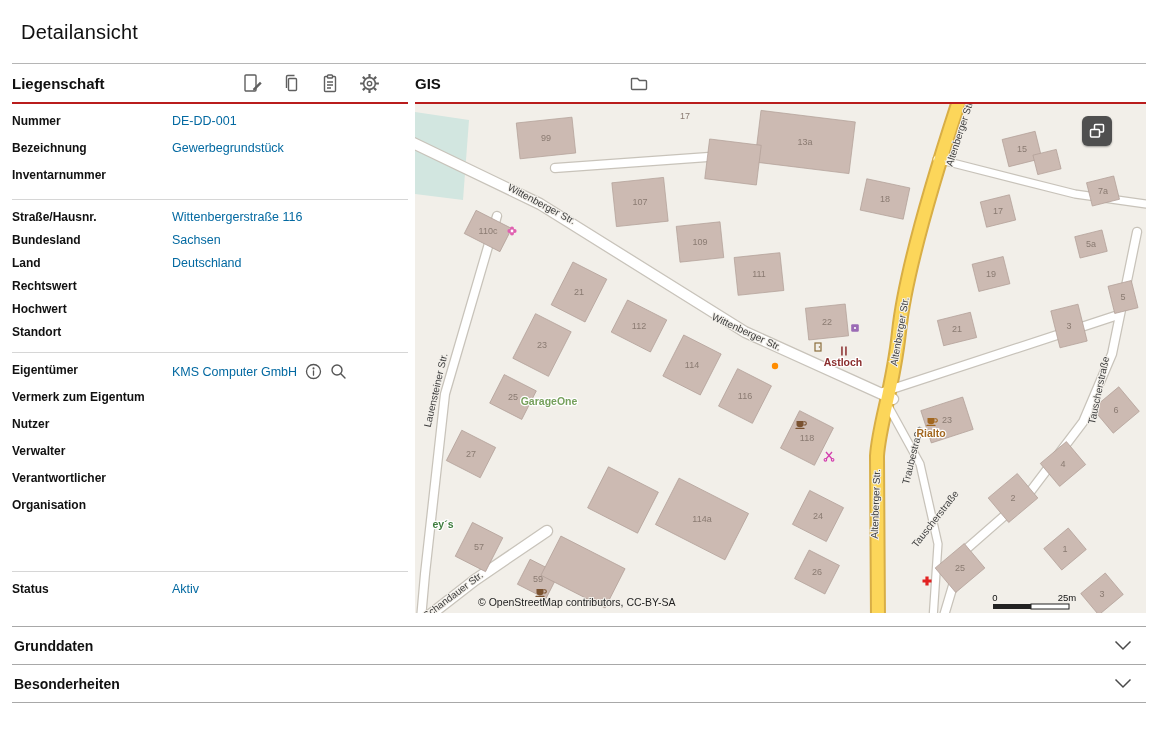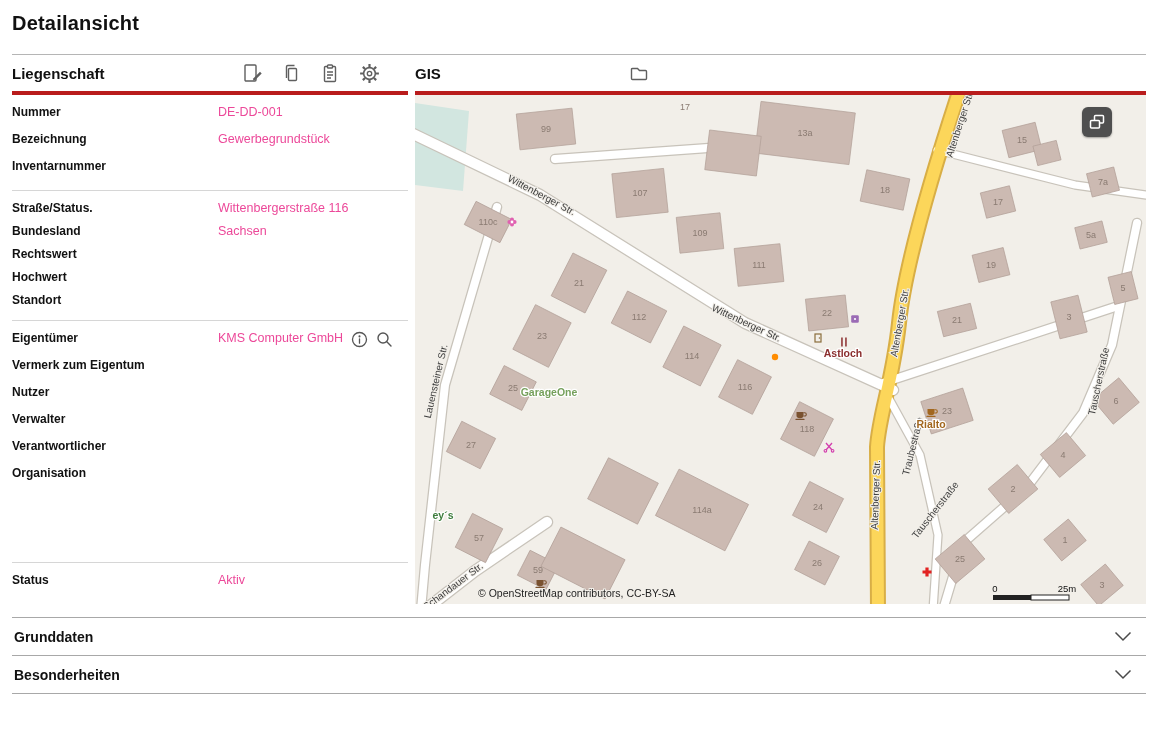"Detailansicht" h1.page-title { font-weight: bold -> normal; margin: 0 -> 9px }
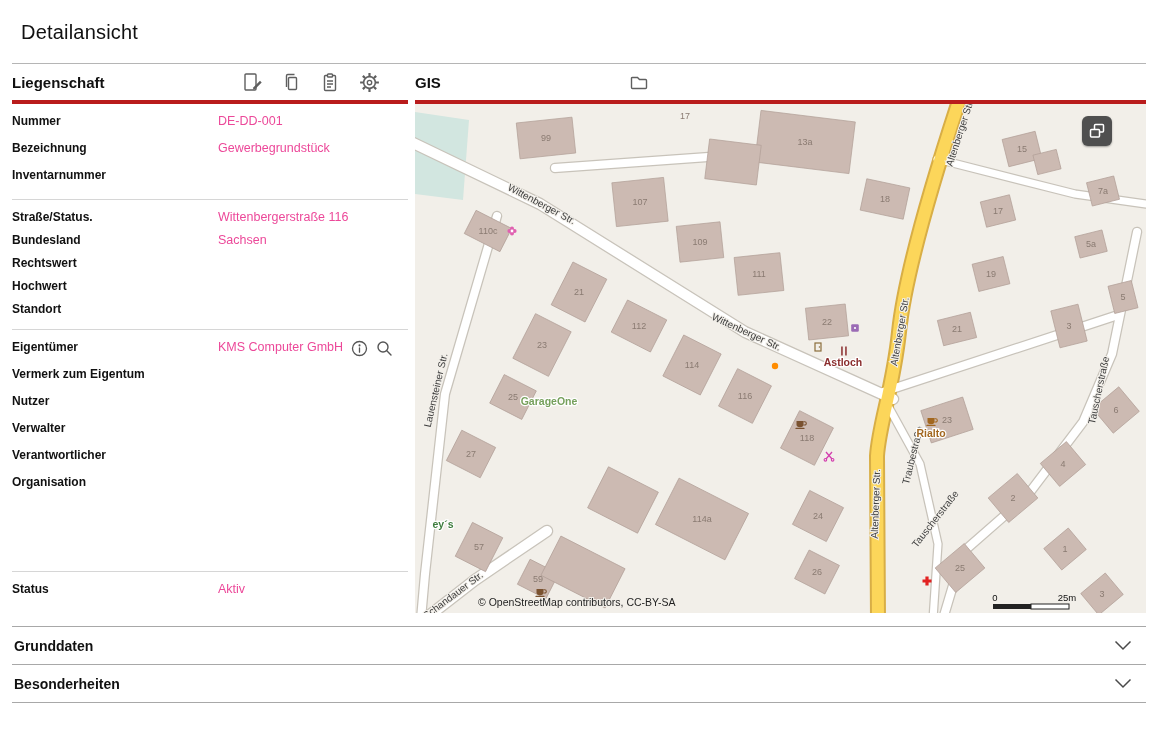"Liegenschaft" .panel-header { border-bottom: 4px solid #b91c1c -> 2px solid #b91c1c }
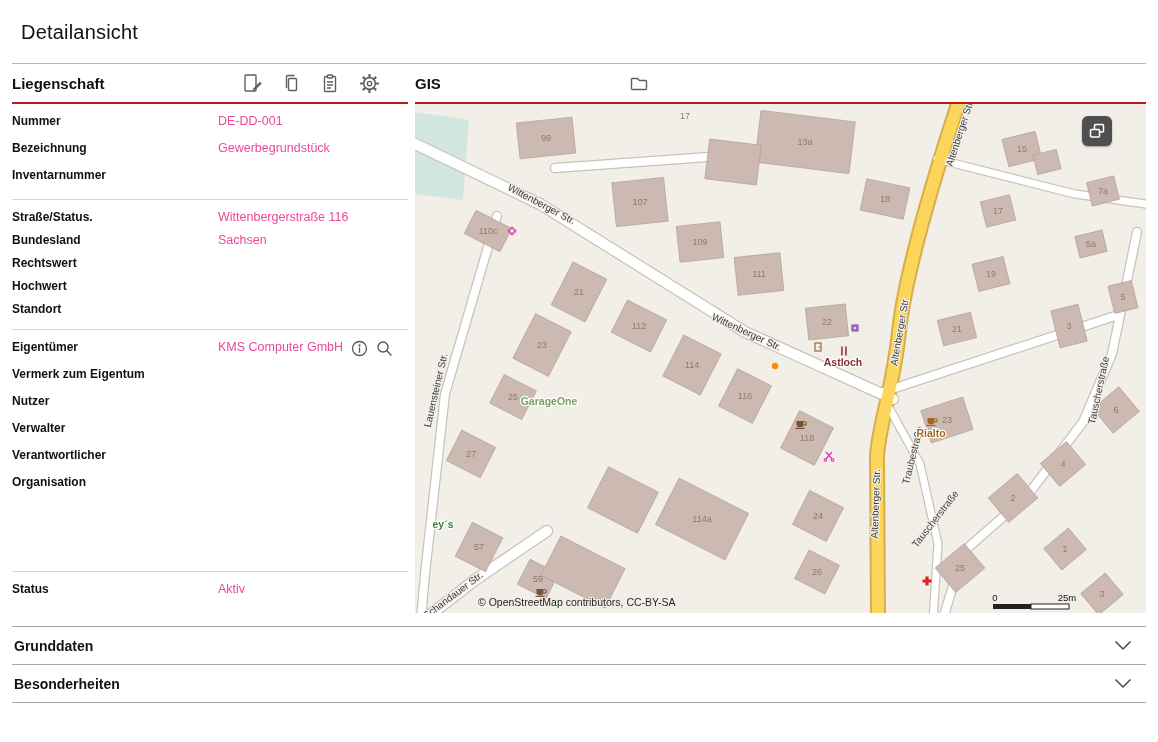"DE-DD-001" .field-value { align-items: flex-start -> center; color: #ec4899 -> #0369a1; margin-left: 46px -> none }
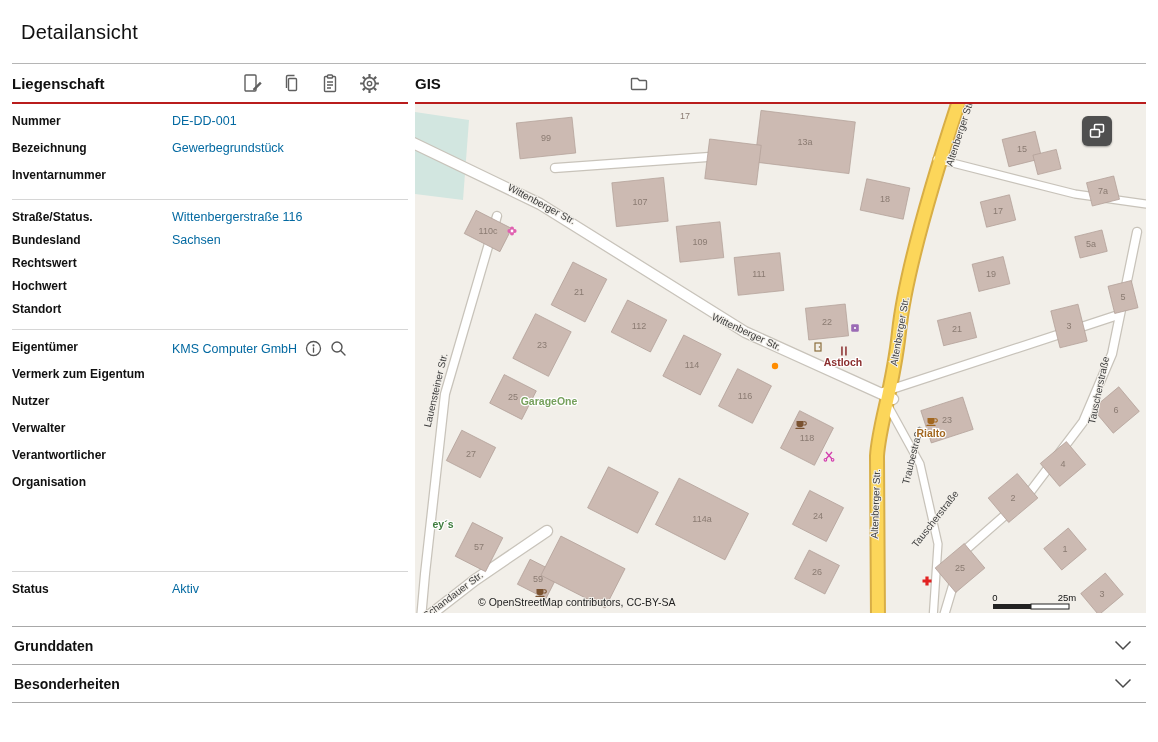"Straße/Status." div.field-label { text: Straße/Status -> Straße/Hausnr }
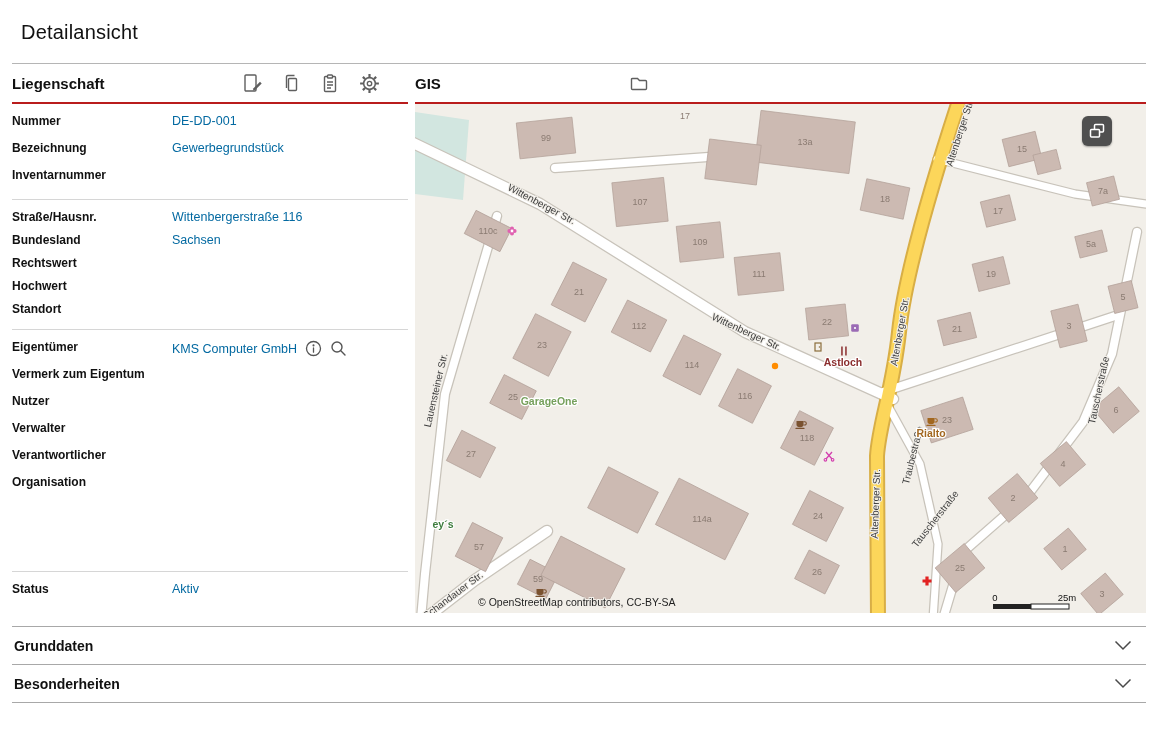"Land" div.field-row { html: none -> <div> <div>Land</div> <div> <span>Deutschland</span> </div> </div> }
